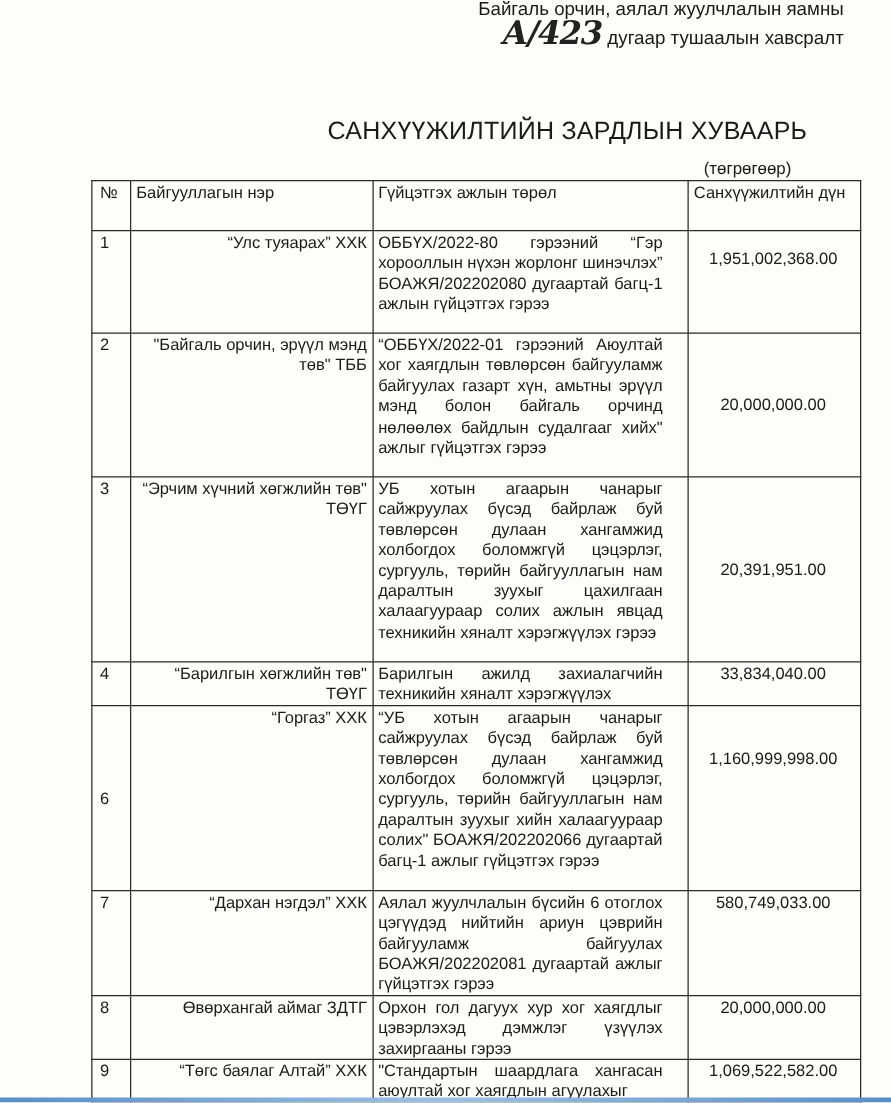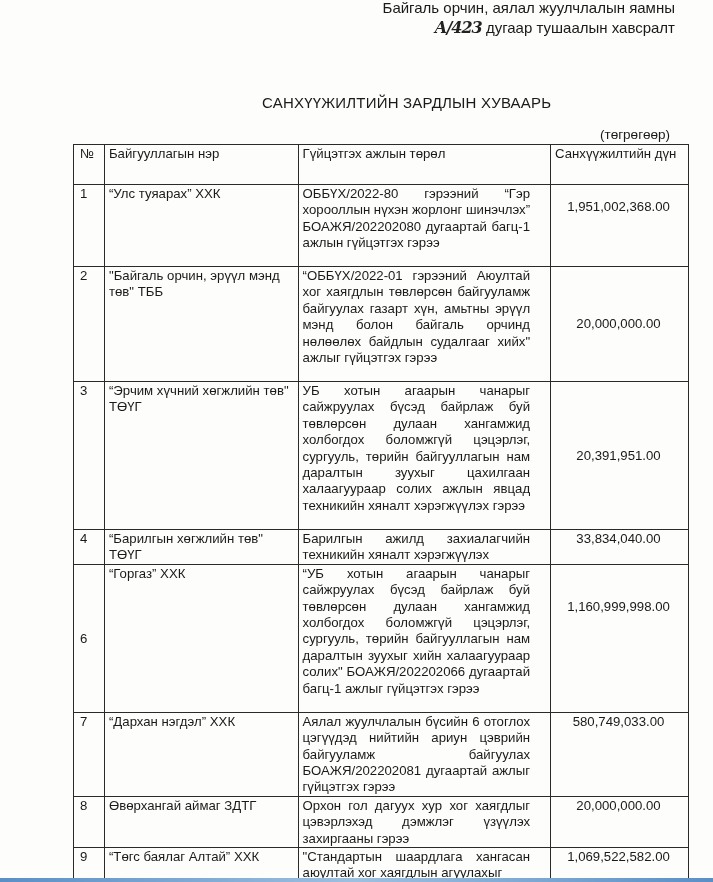"А/423" .hand.big { font-size: 16px -> 26px }
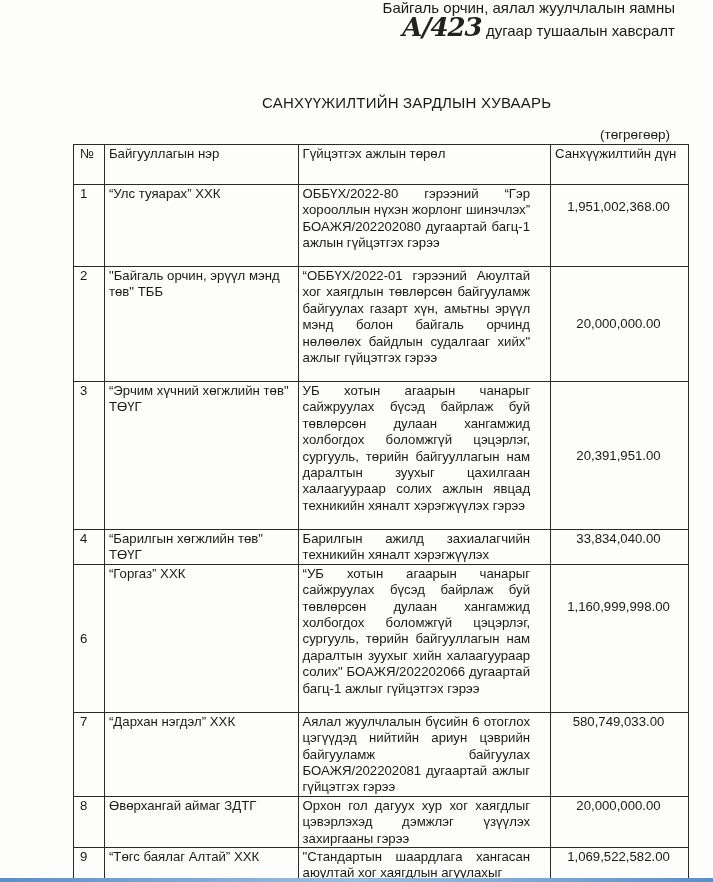"САНХҮҮЖИЛТИЙН ЗАРДЛЫН ХУВААРЬ" .title { font-size: 15px -> 20px }
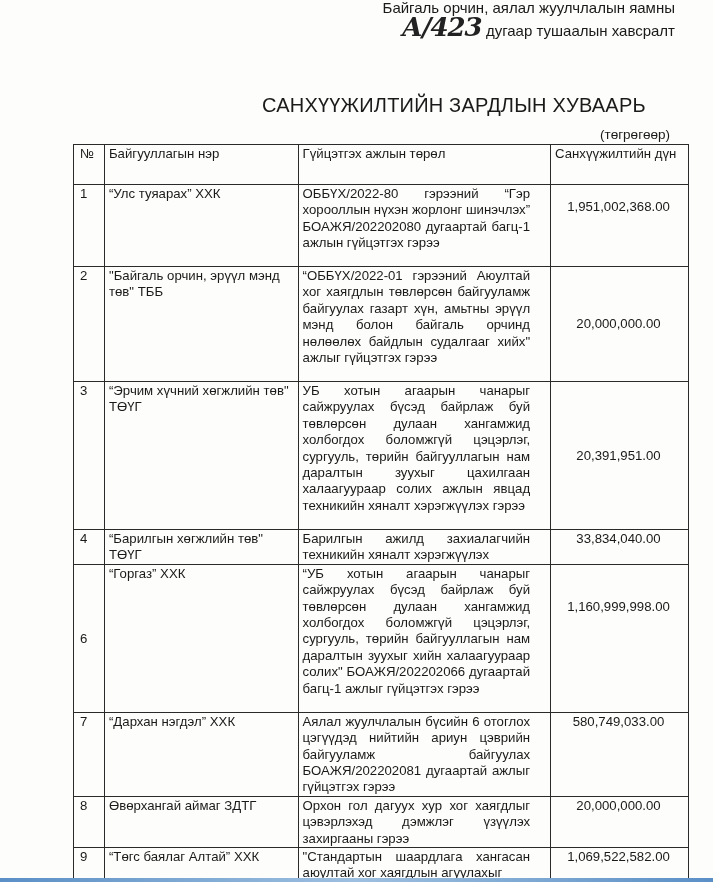"(төгрөгөөр)" .unit { margin-left: 37px -> none }
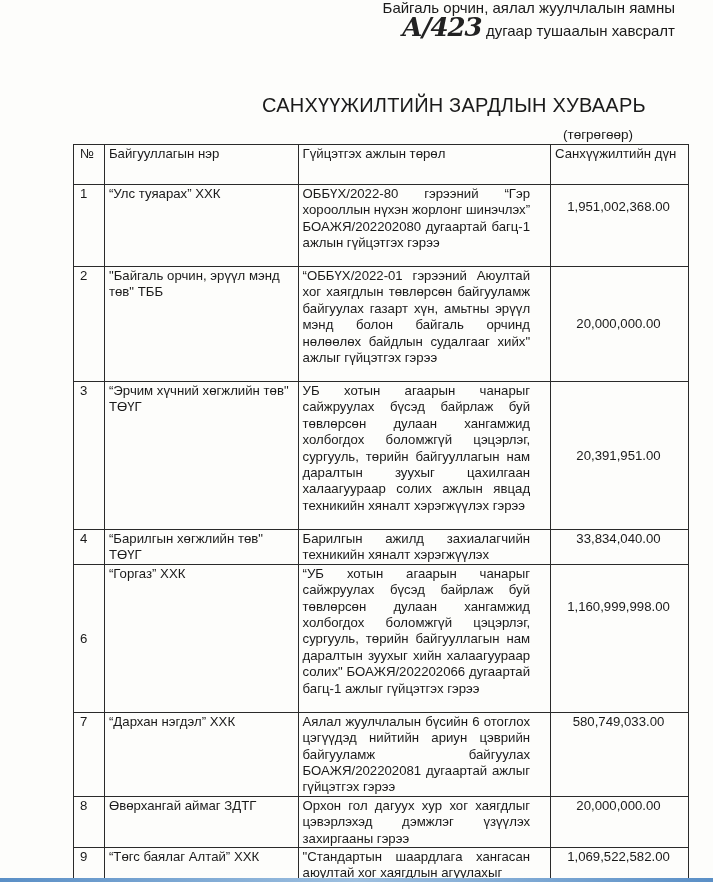"“Улс туяарах” ХХК" .org { text-align: left -> right }
